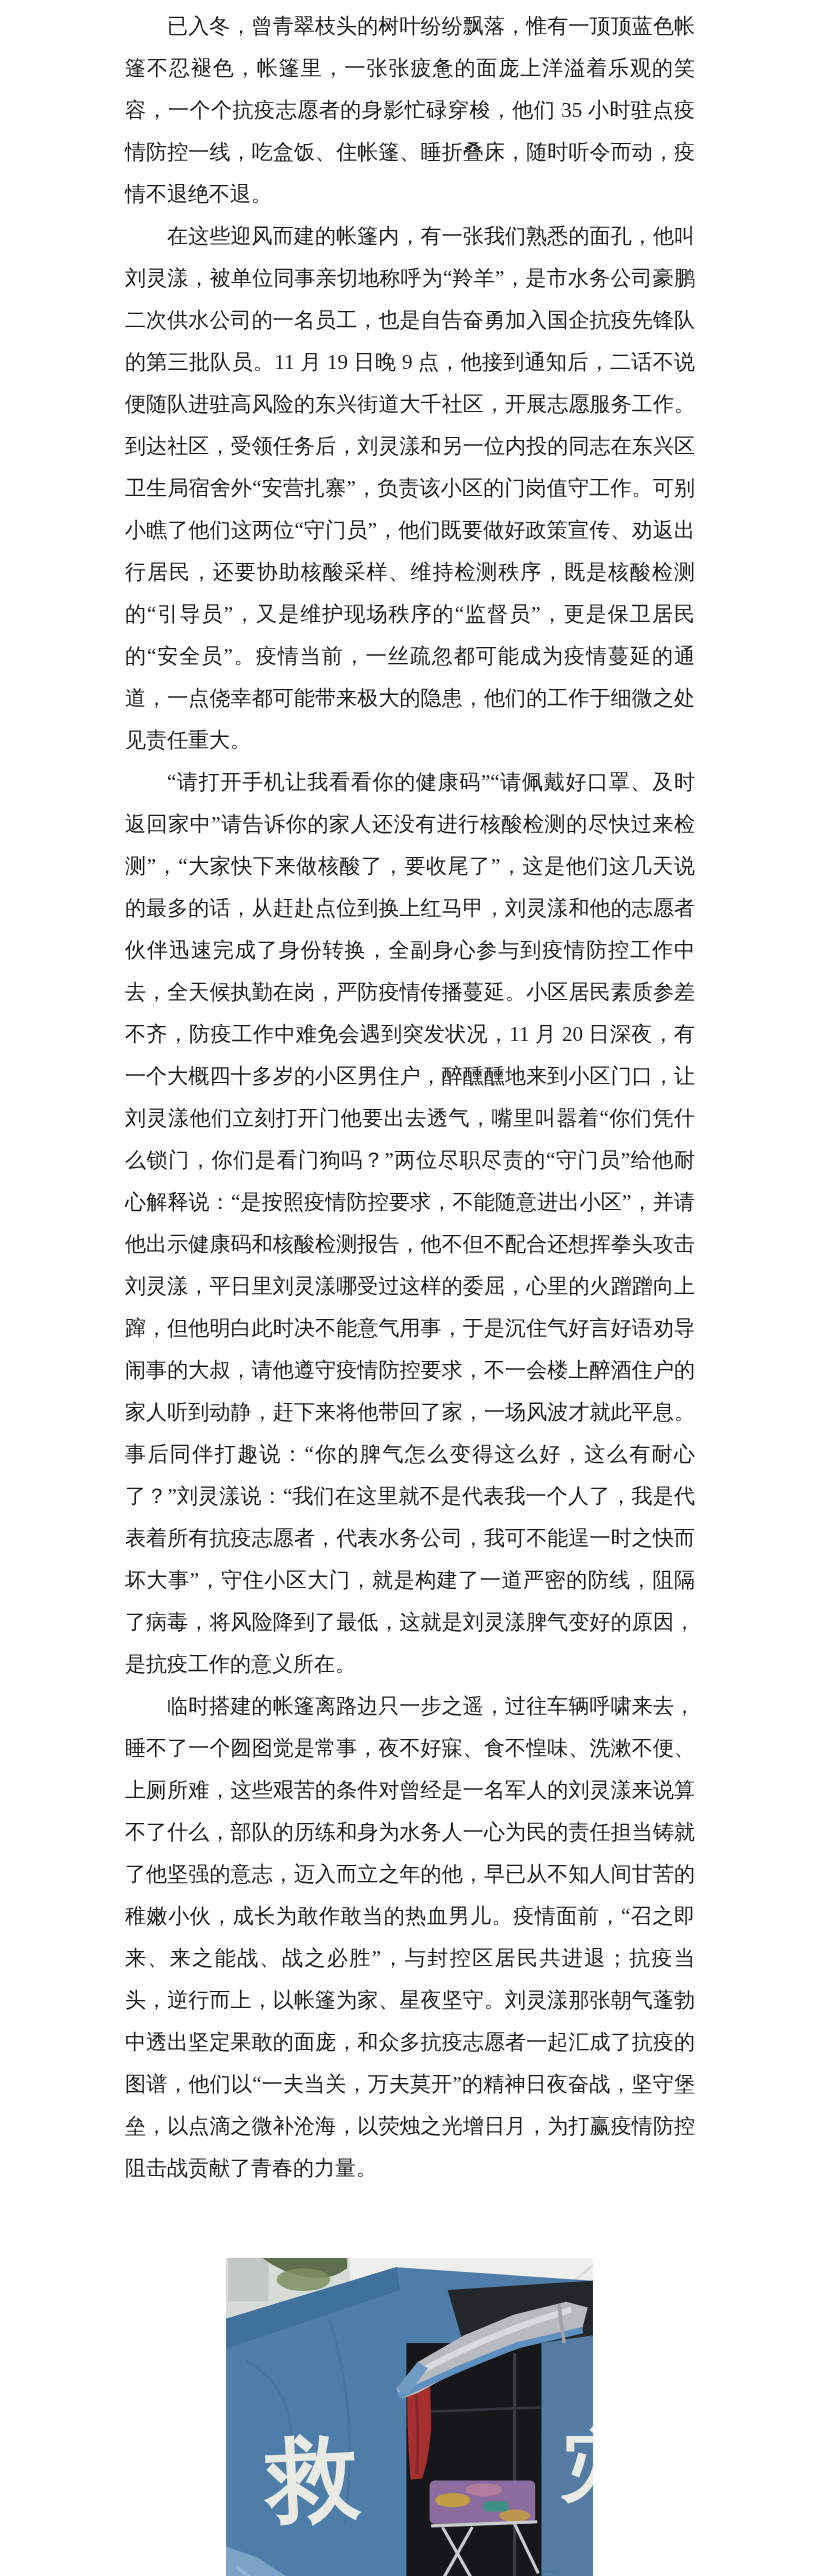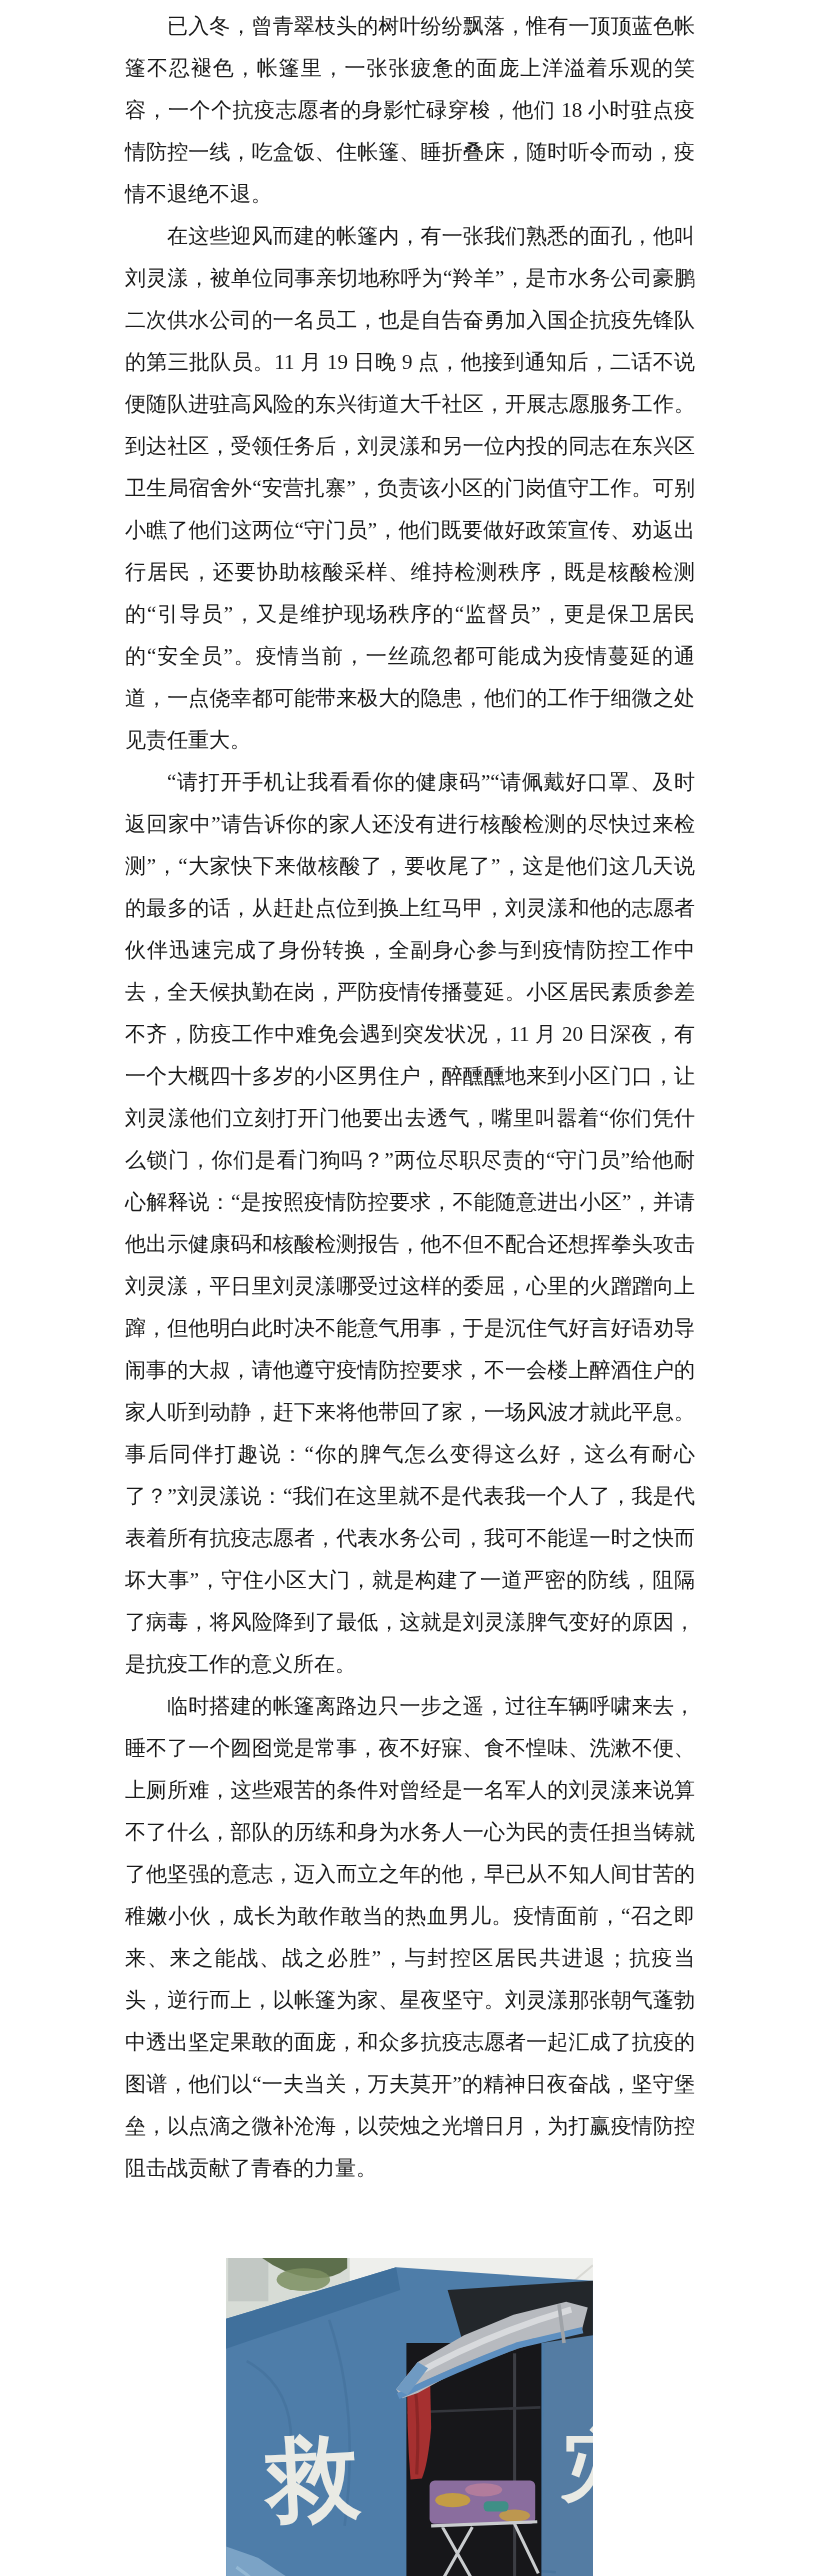"已入冬，曾青翠枝头的树叶纷纷飘落，惟有一顶顶蓝色帐篷不忍褪色，帐篷里，一张张疲惫" p { text: 18 -> 35 }
